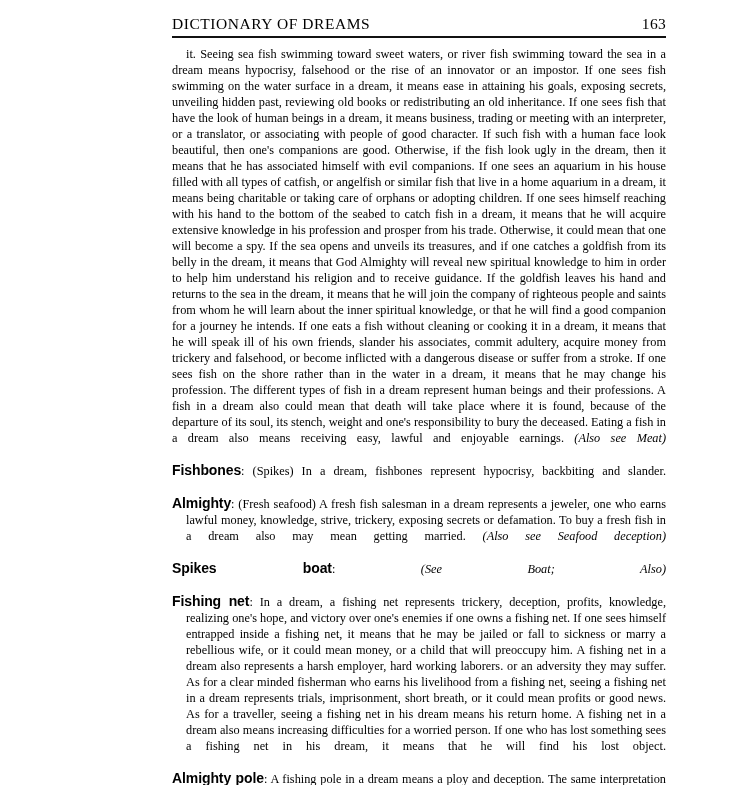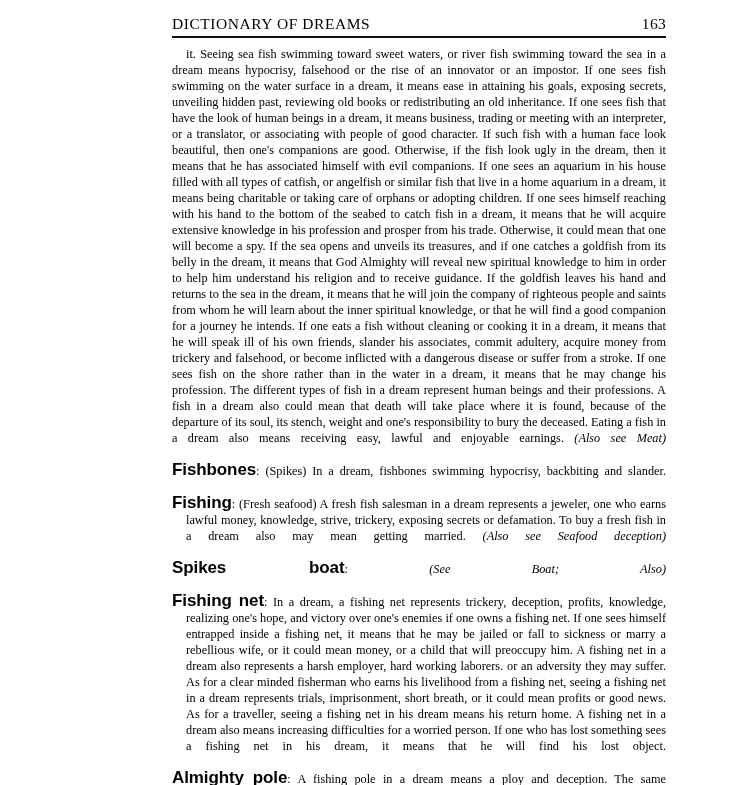"Fishbones" .headword { font-size: 17px -> 14px }
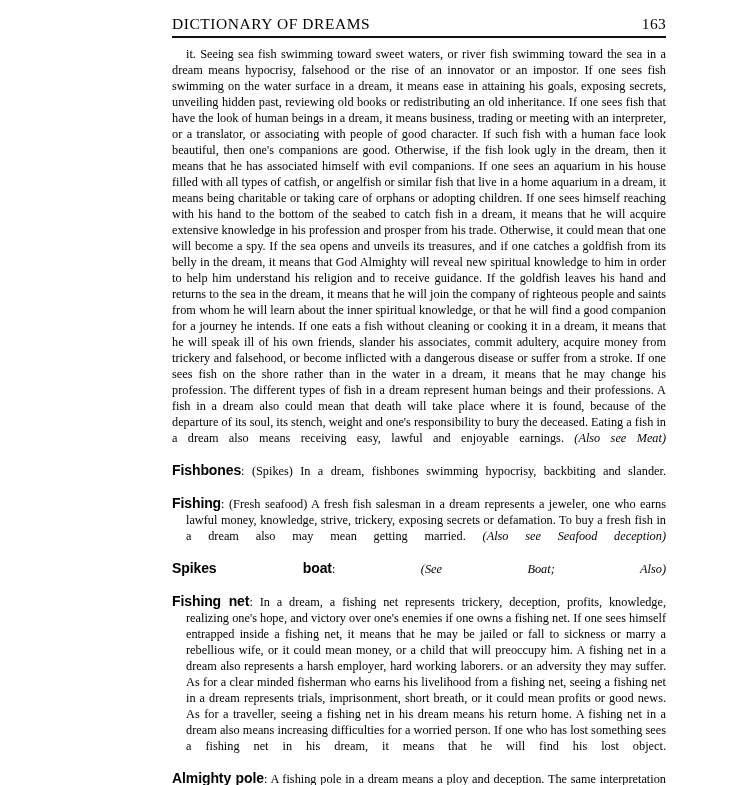"(Spikes) In a dream, fishbones" span { text: swimming -> represent }
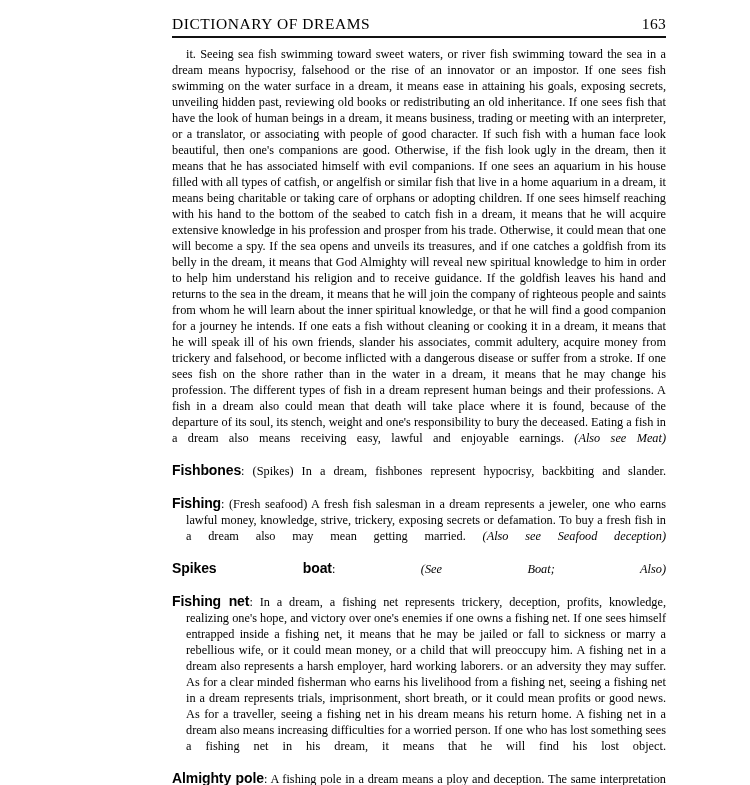"Fishing" span.headword { text: Fishing -> Almighty }
